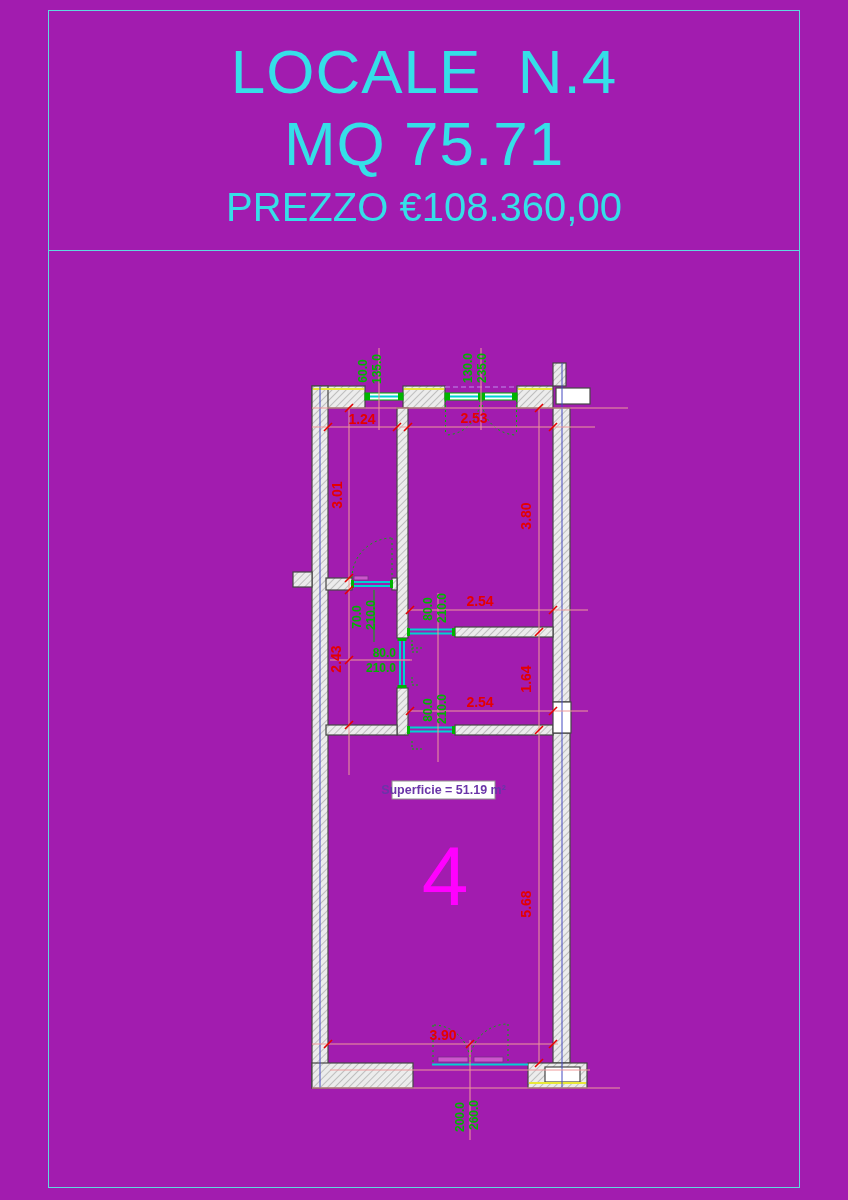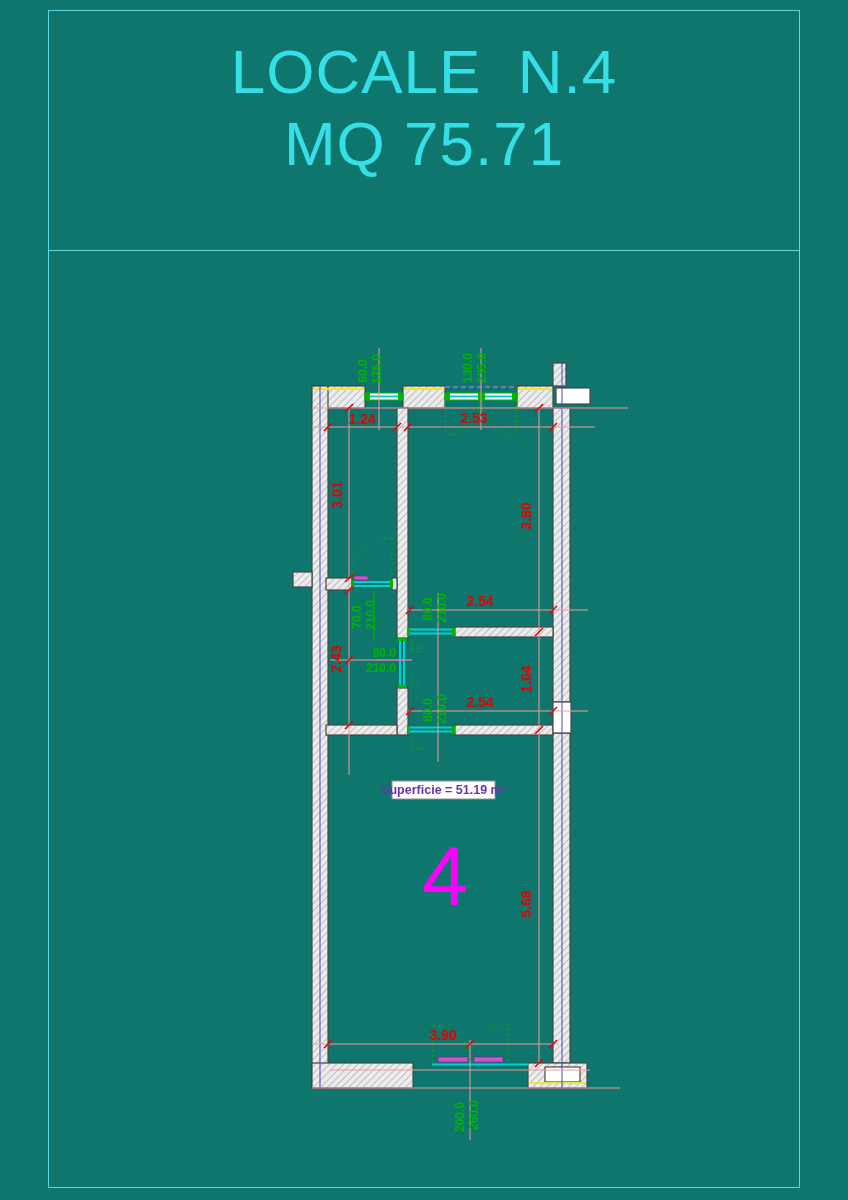"LOCALE N.4" .page { background: #0f766e -> #a21caf }
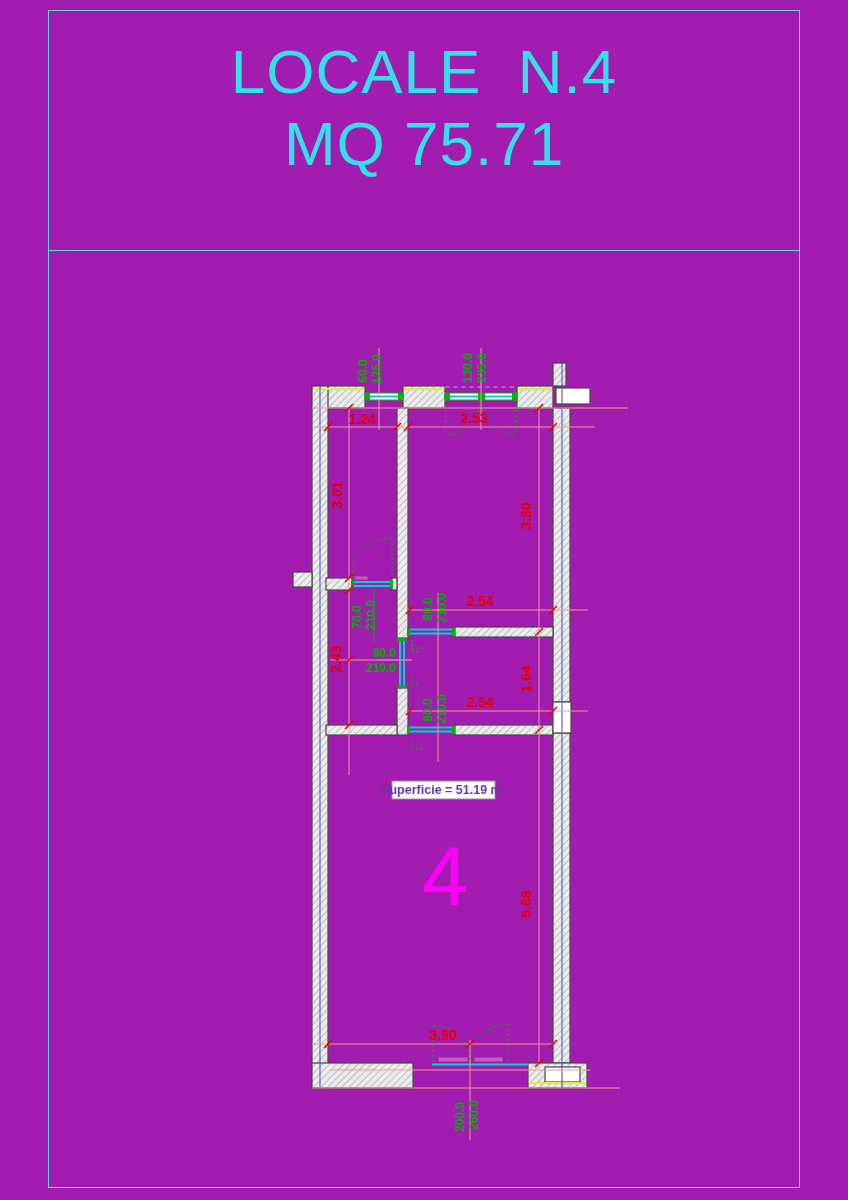"PREZZO €108.360,00" div.title-line3 { html: none -> <div>PREZZO €108.360,00</div> }
